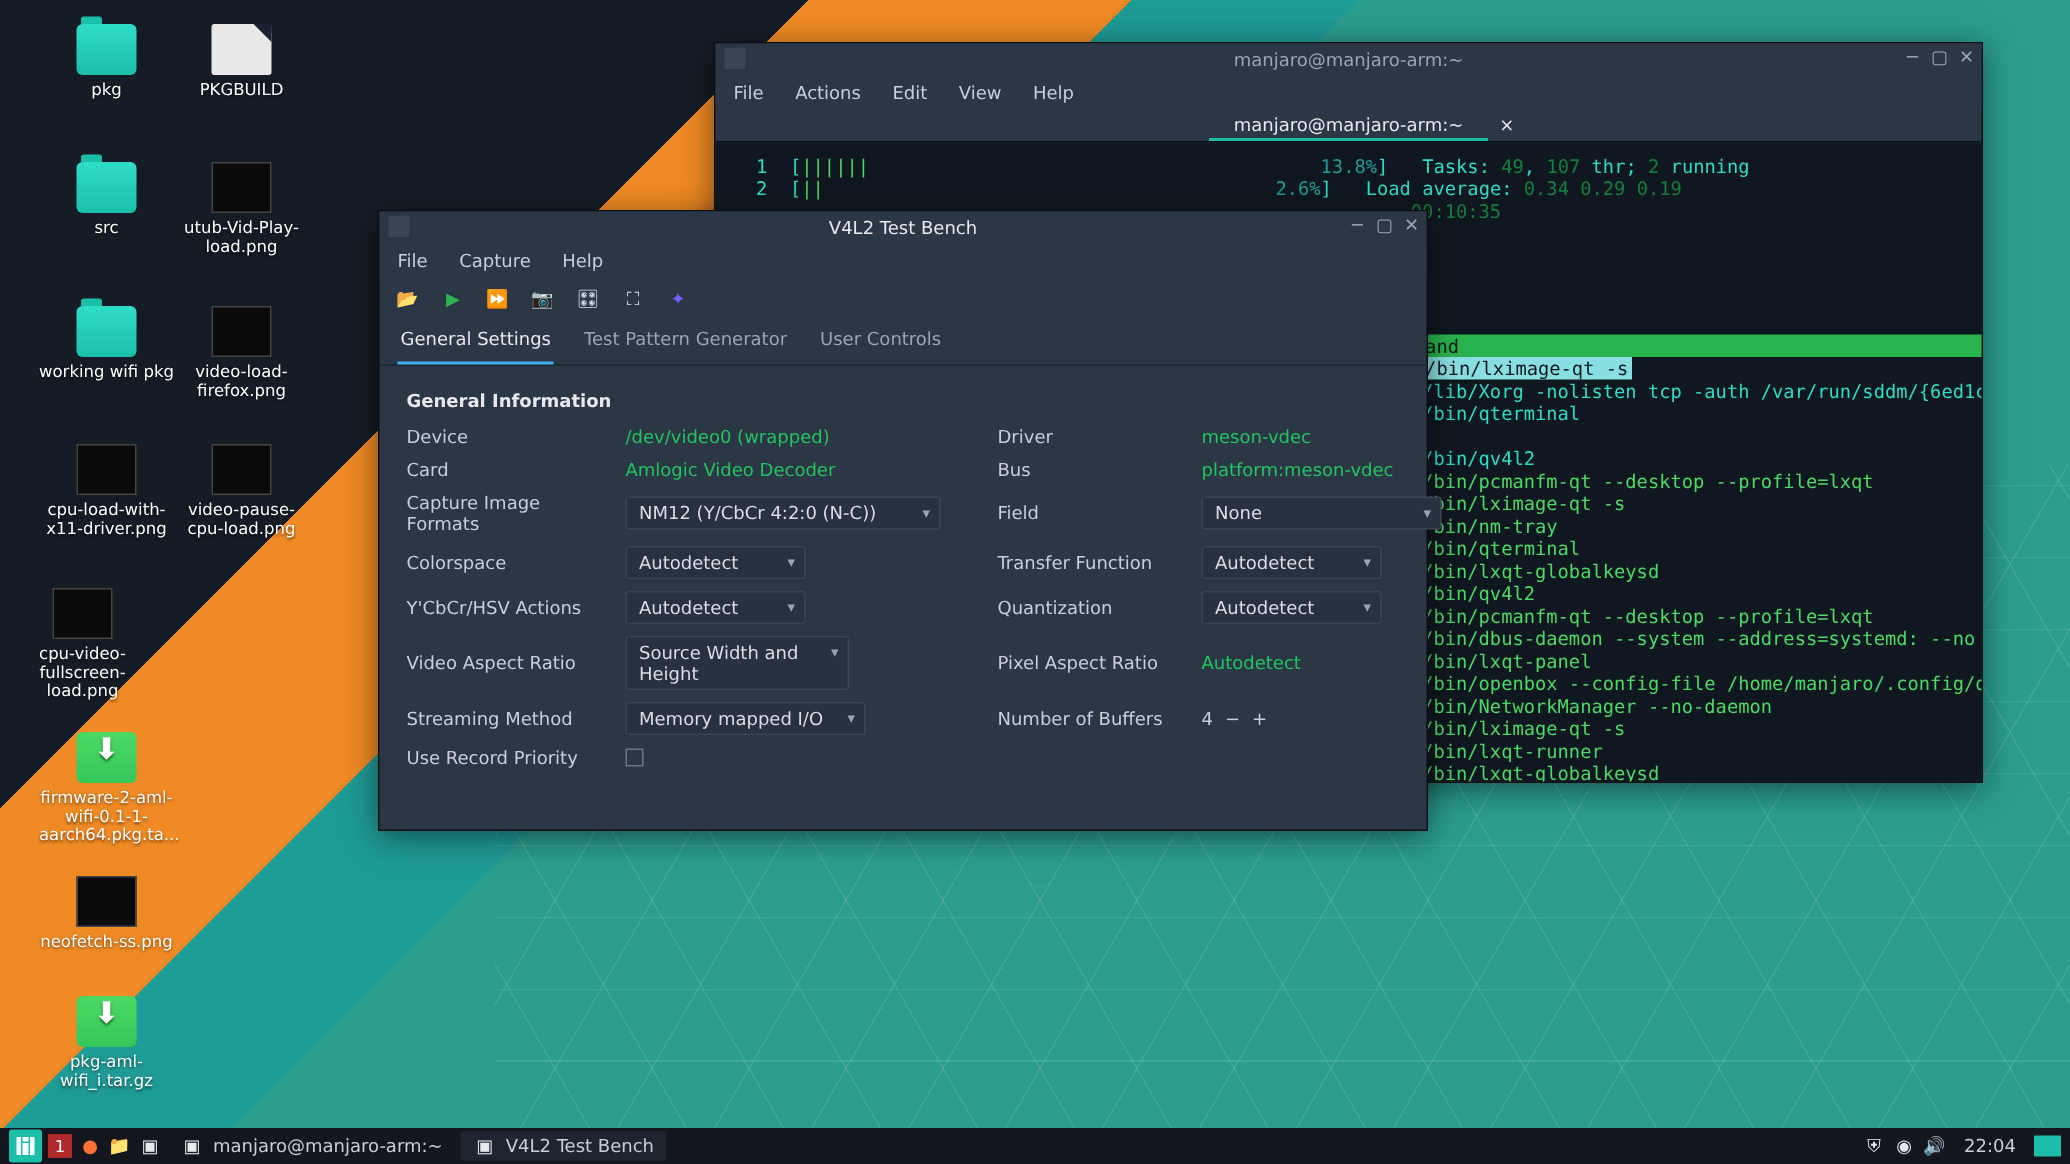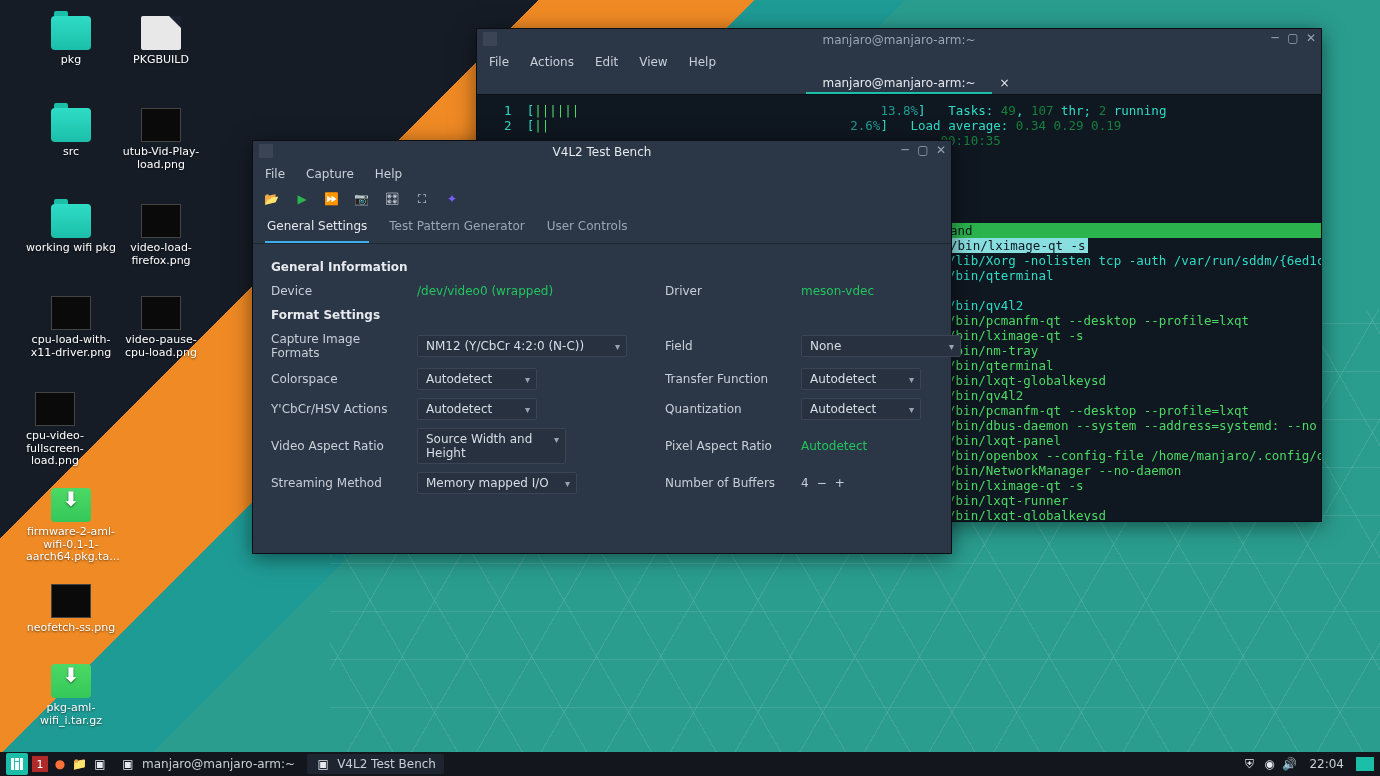"Card" div.row { html: none -> <div> <span>Card</span> <span>Amlogic Video Decoder</span> <span>Bus</span> <span>platform:meson-vdec</span> </div> }
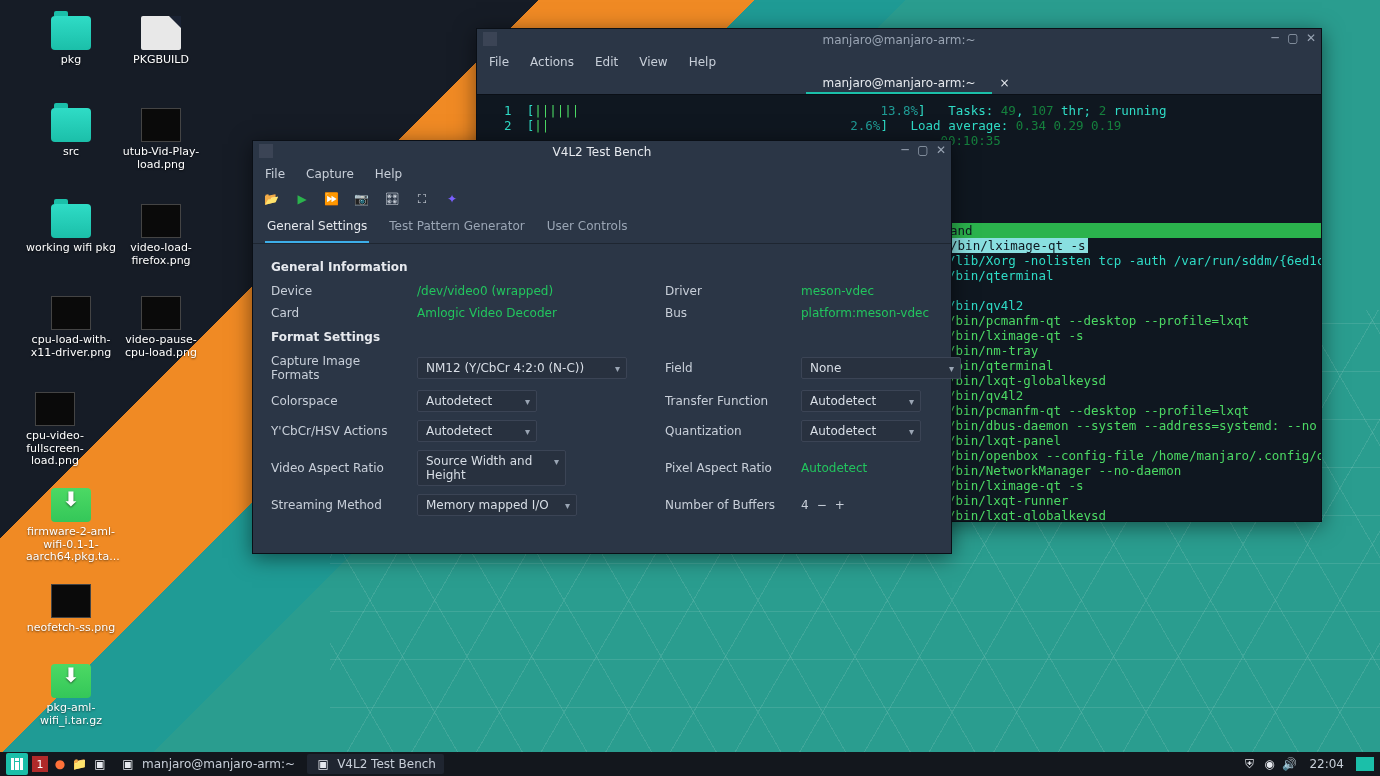"Format Settings" h4 { html: <h4>Format Settings</h4> -> none }
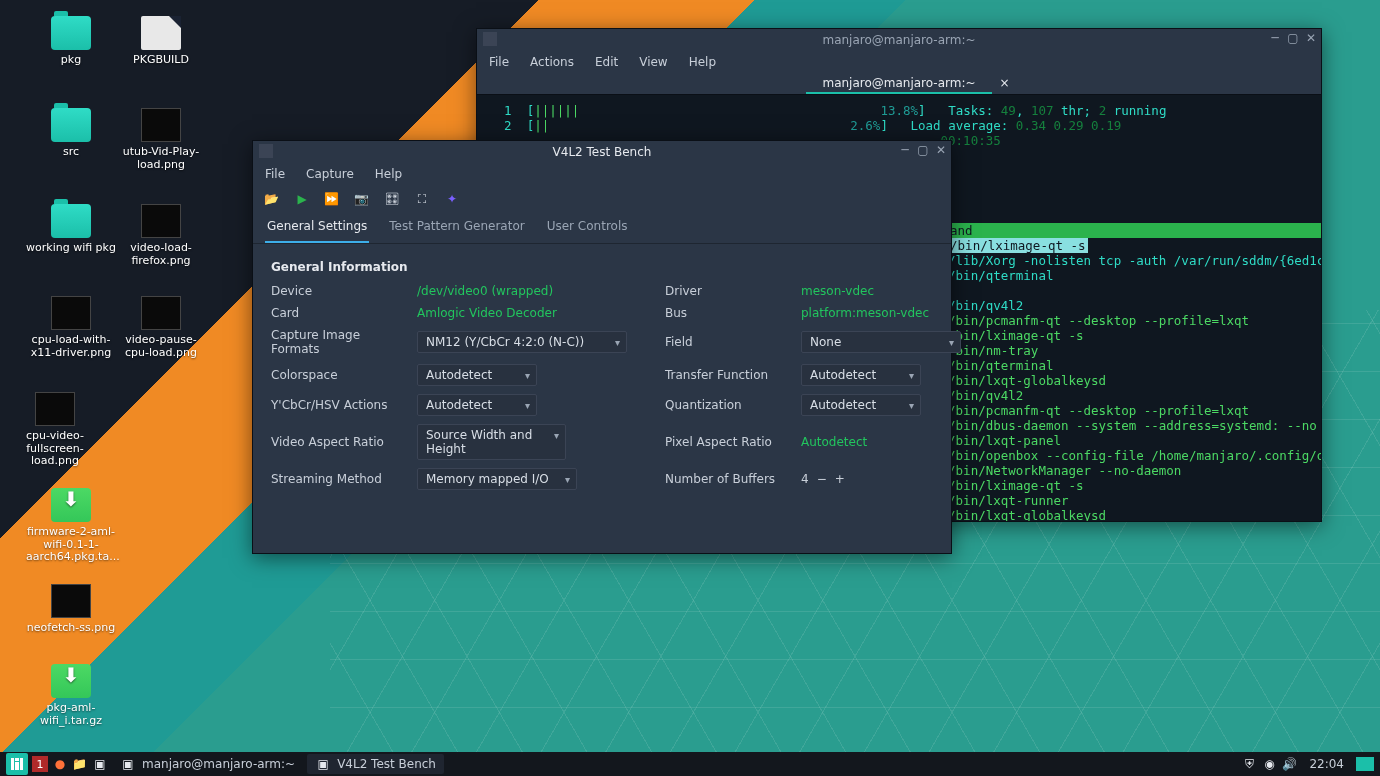"Use Record Priority" div.row1 { html: none -> <div> <span>Use Record Priority</span> <span></span> </div> }
